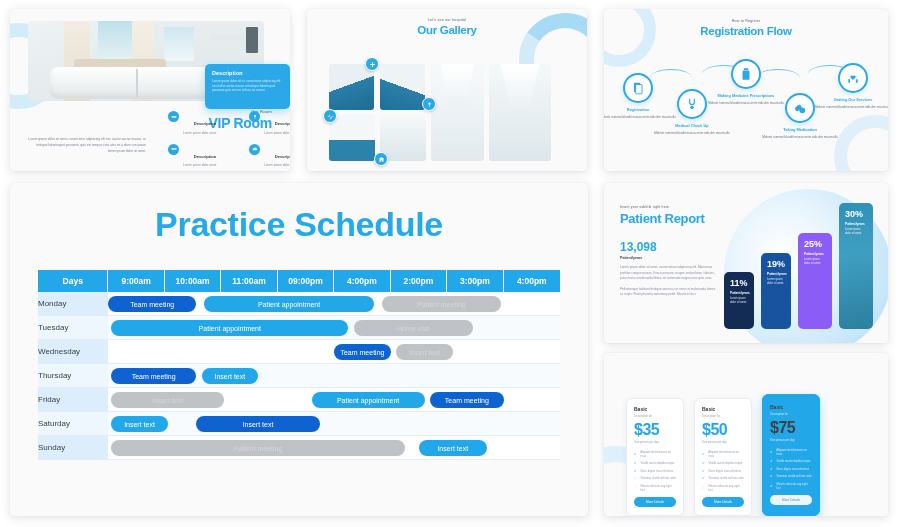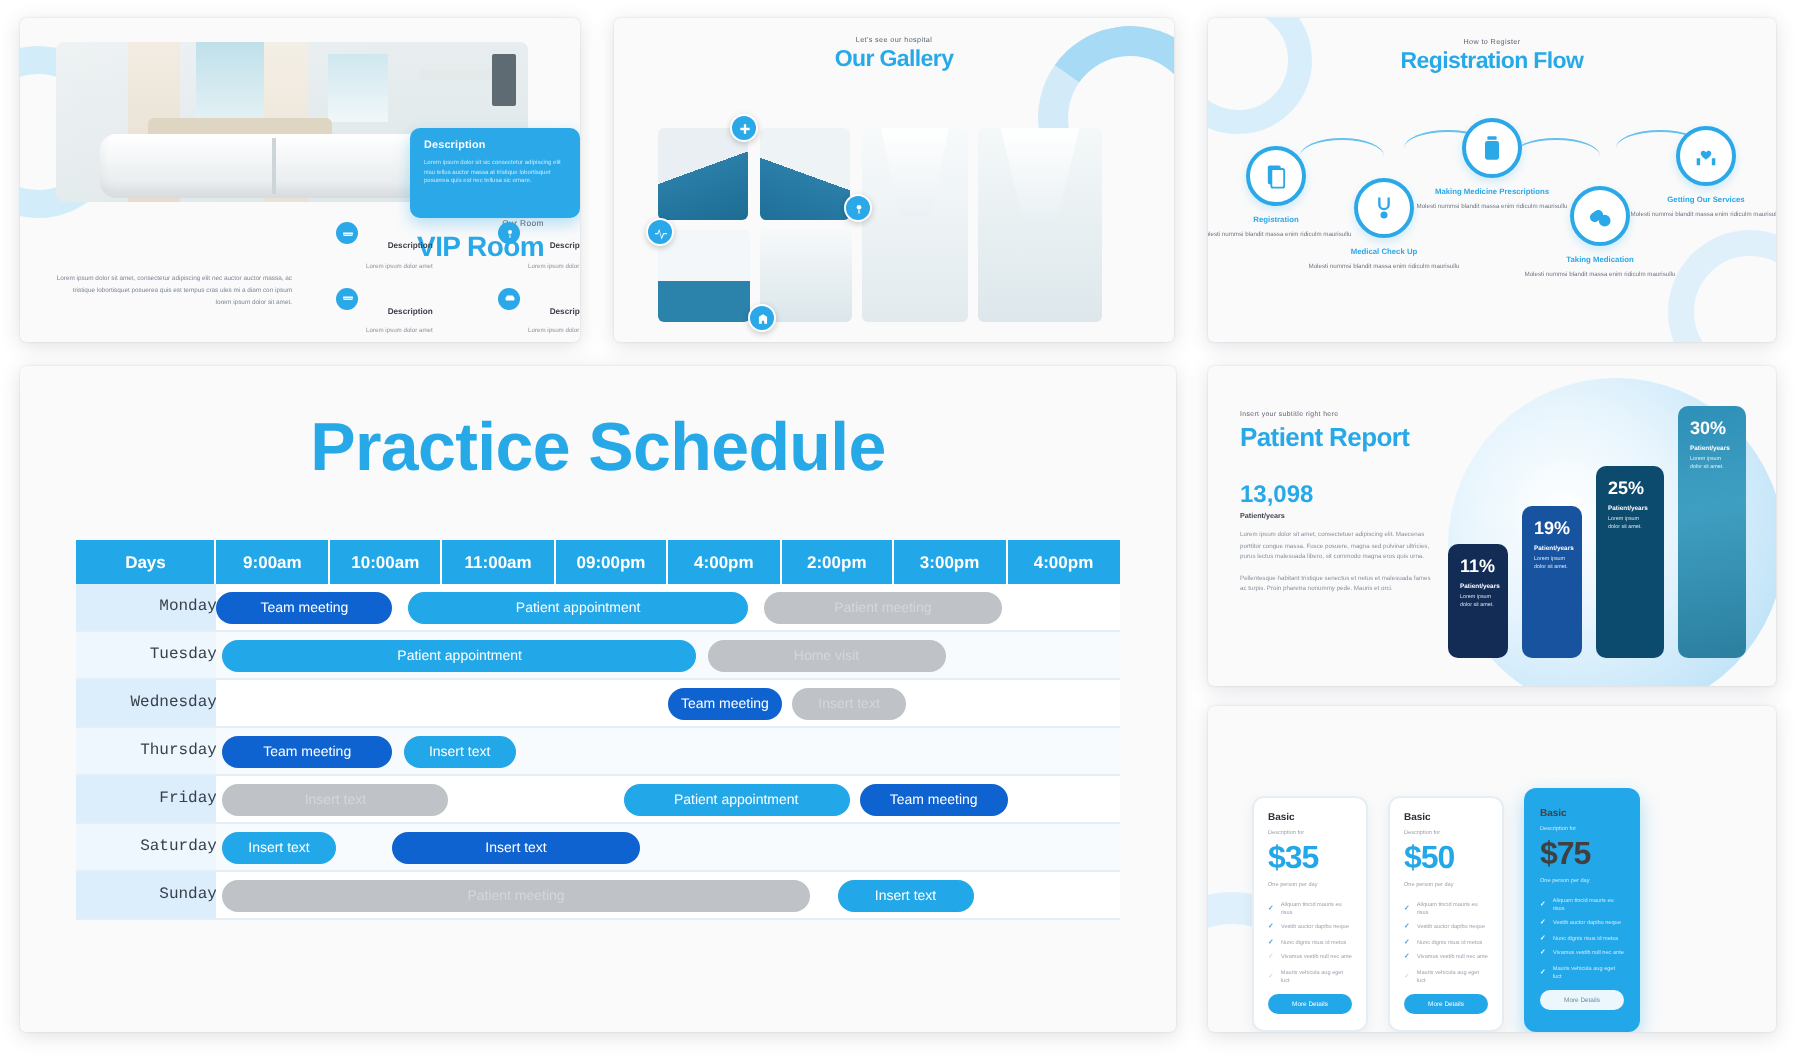"25%" #s5 .b3 { background: #0c4a6e -> #8b5cf6 }
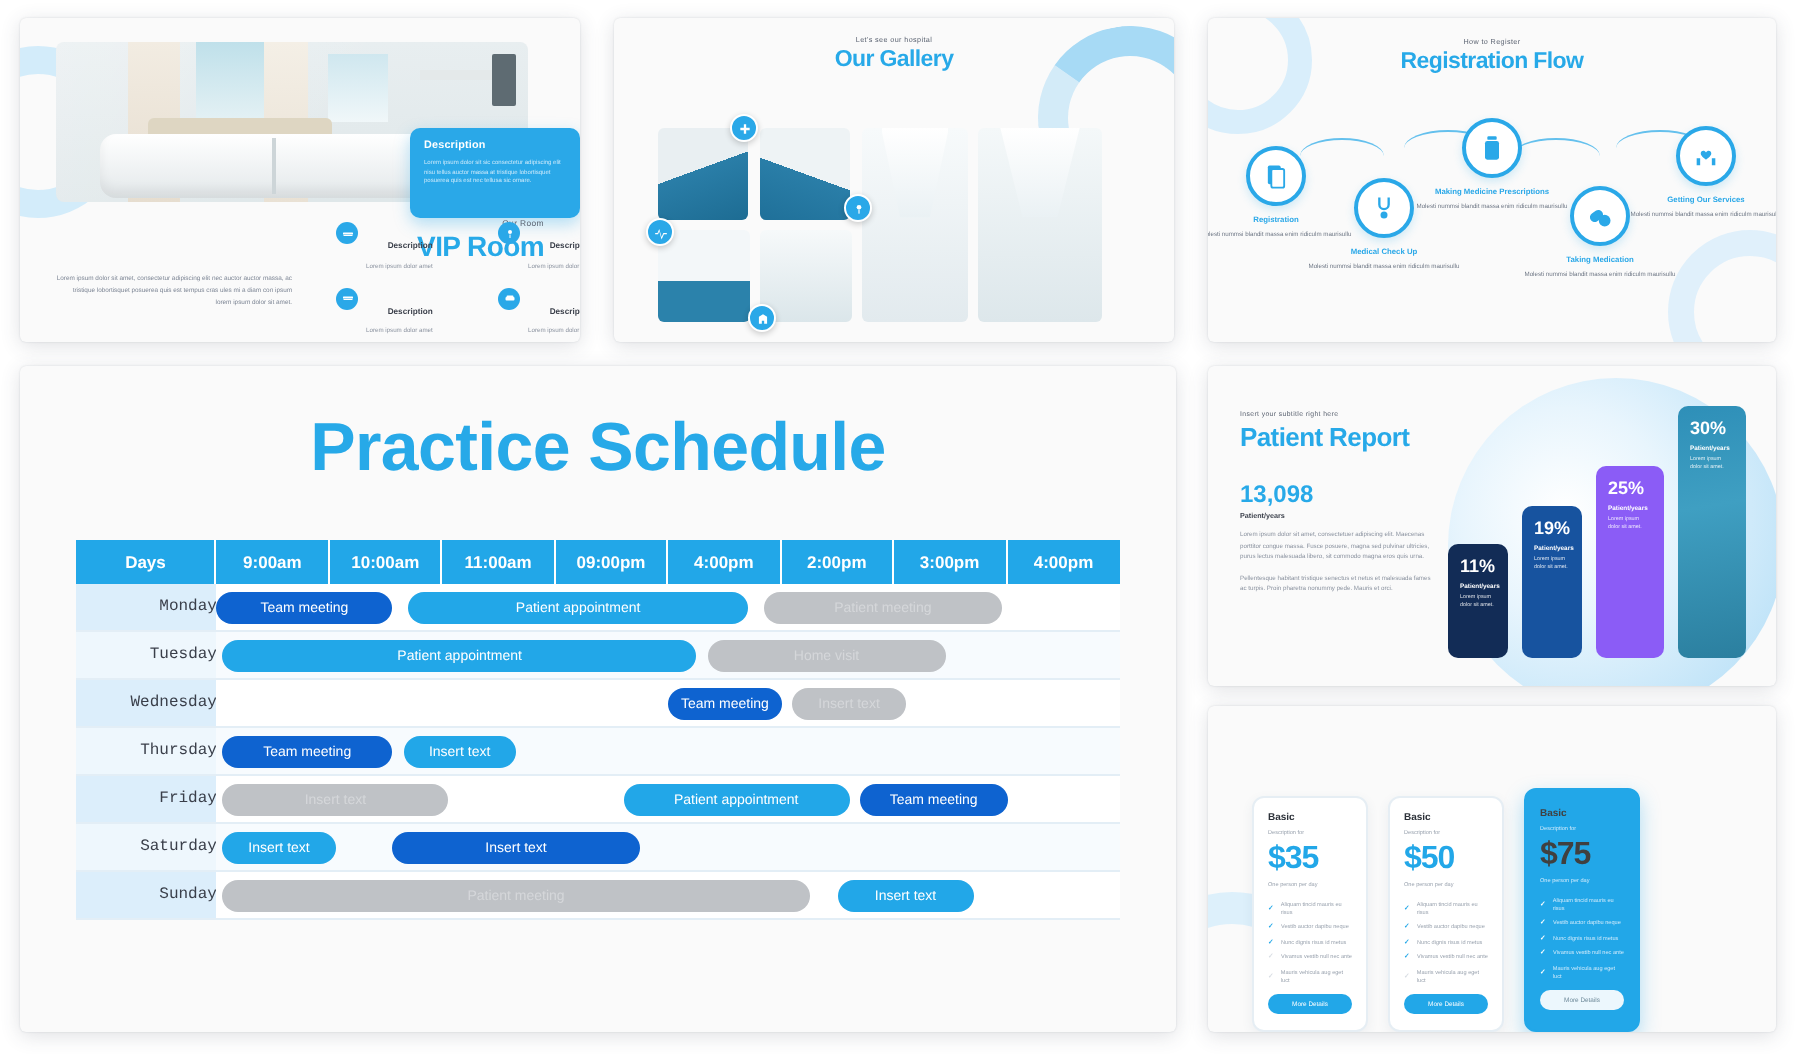"Monday" table.sched td.day { font-family: Liberation Mono, monospace -> none; text-align: right -> left }
